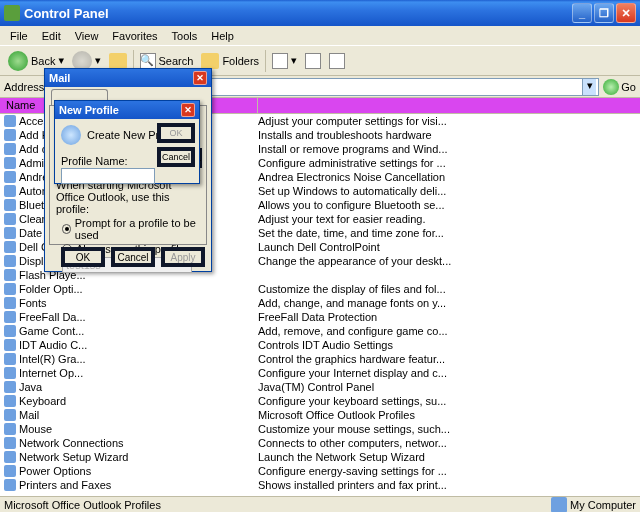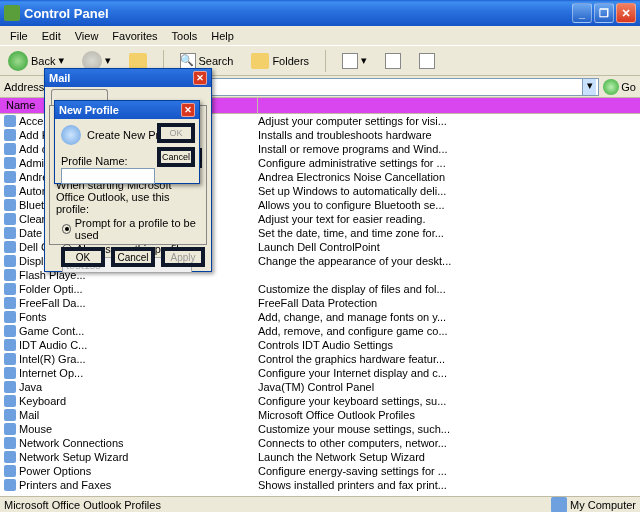"Back" .toolbar { gap: 10px -> 0 }
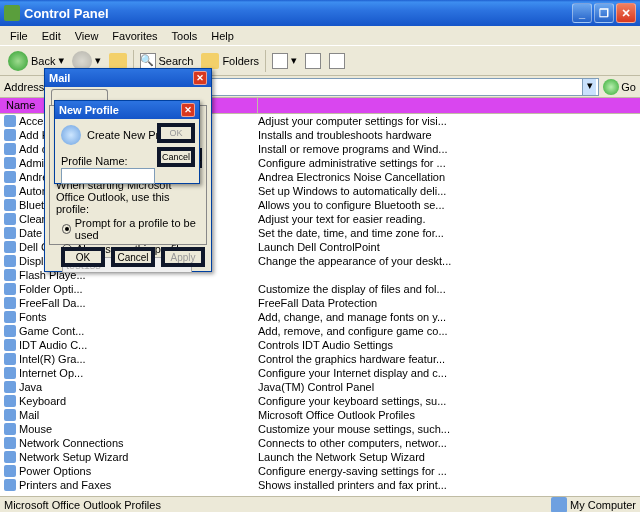"FreeFall Da..." div.row { order: before "Fonts" -> after "Fonts" }
